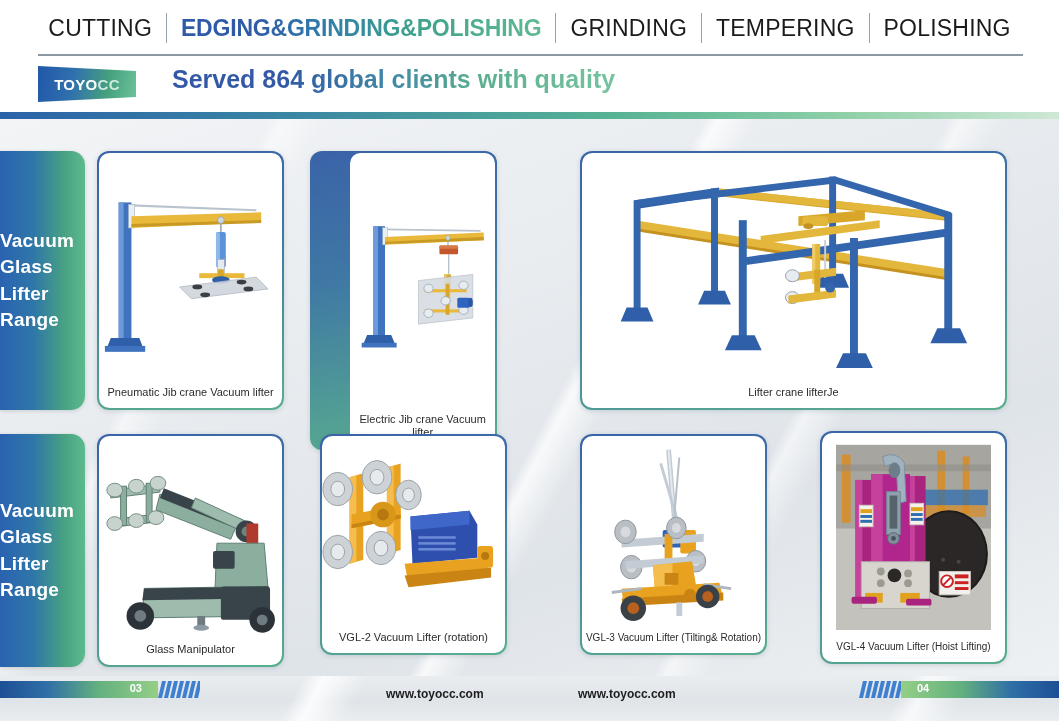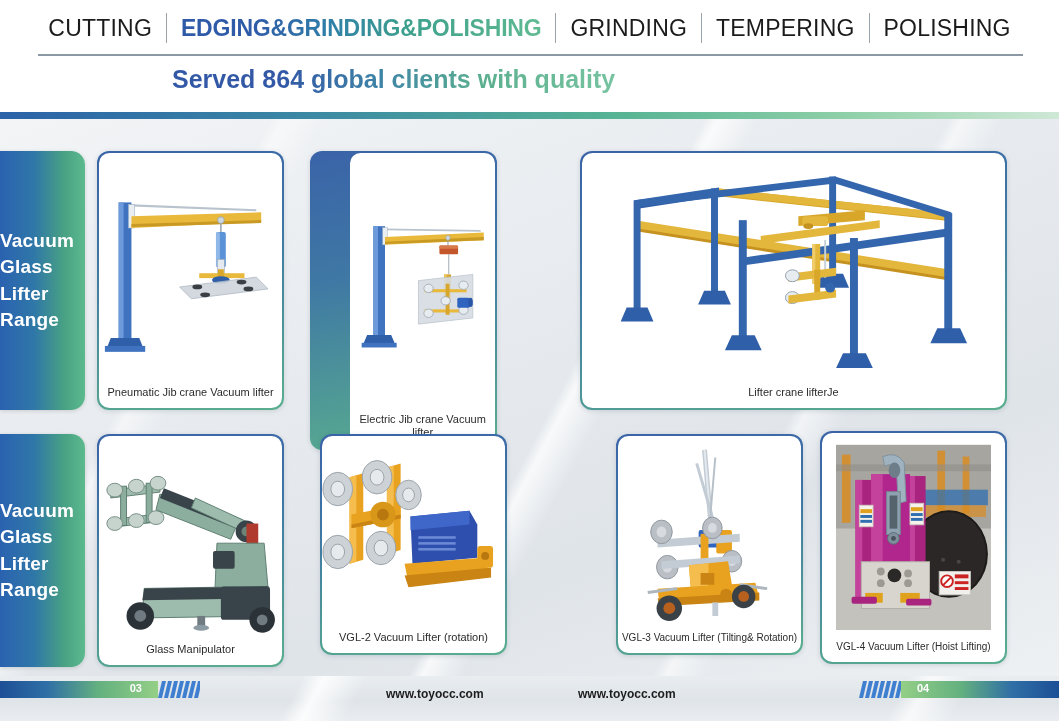"TOYOCC" div.logo { html: none -> <div> <span><span>TOYO</span><span>CC</span></span> </div> }
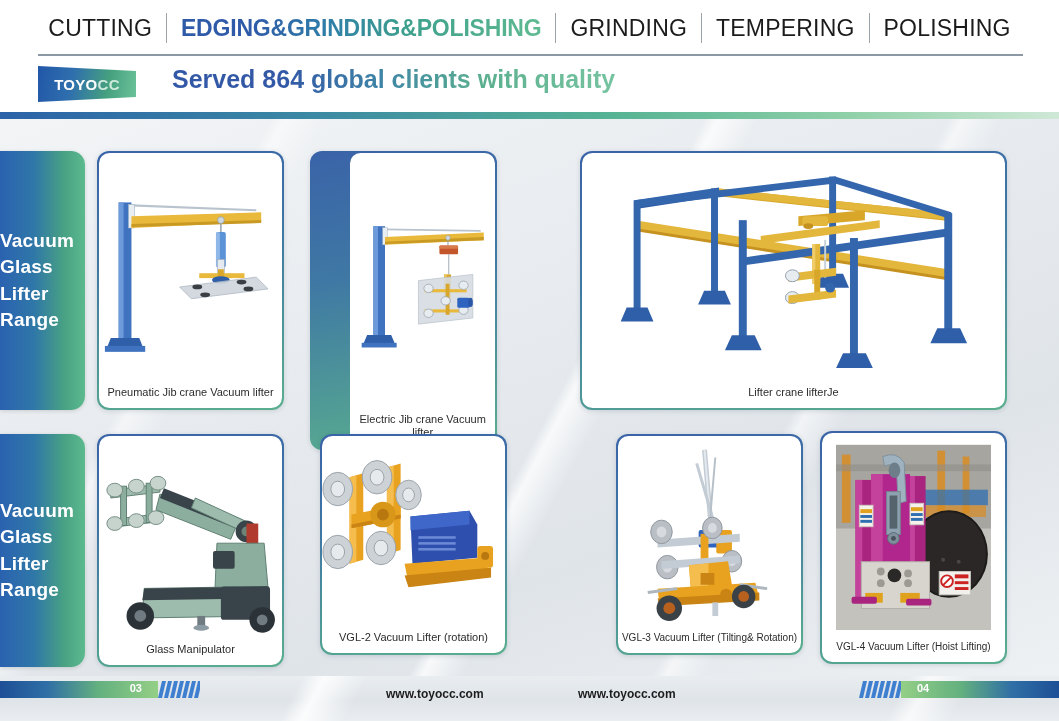"VGL-3 Vacuum Lifter (Tilting& Rotation)" #card-vgl3 { margin-left: 36px -> none }
